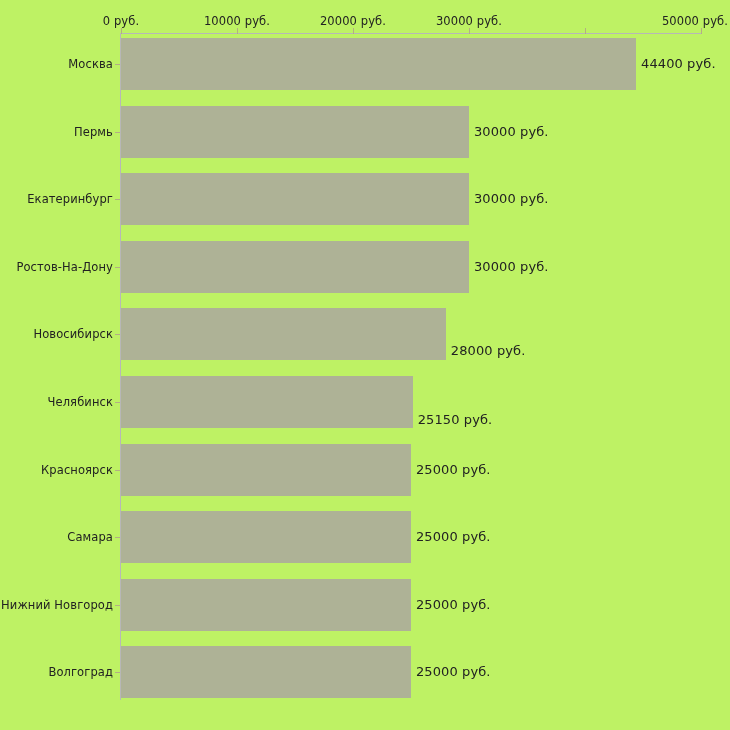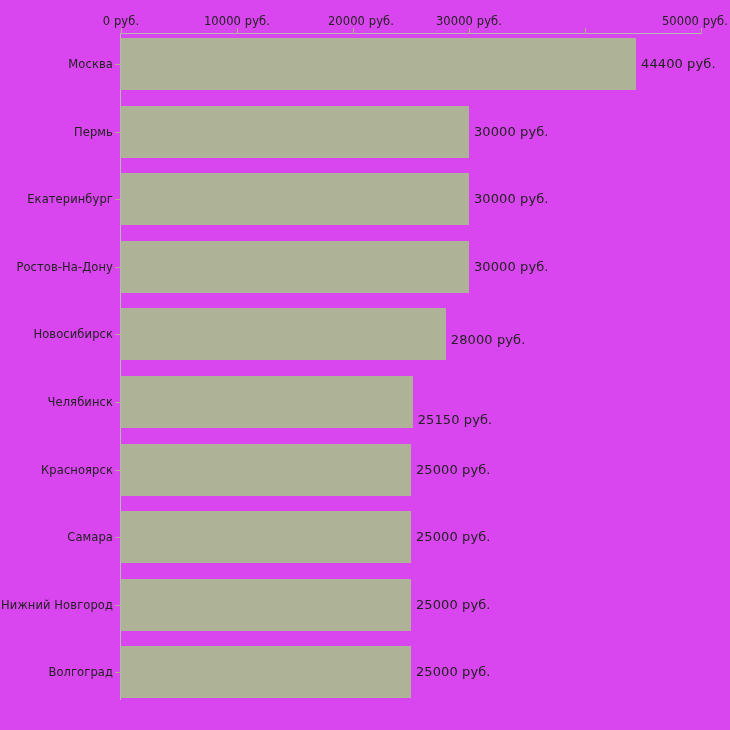"0 руб." #chart-root { background: #d946ef -> #bef264 }
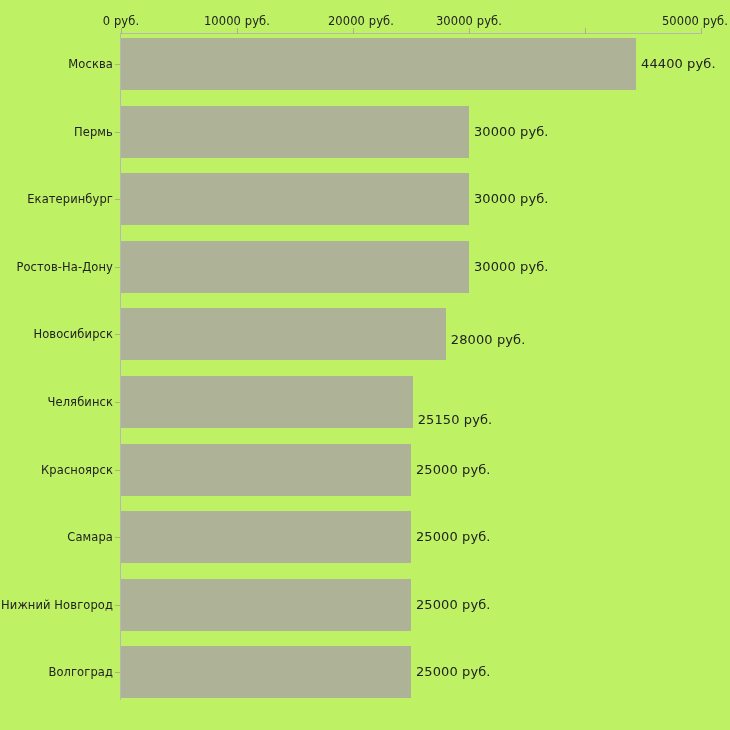"20000 руб." div.xtick-label { margin-left: 8px -> none }
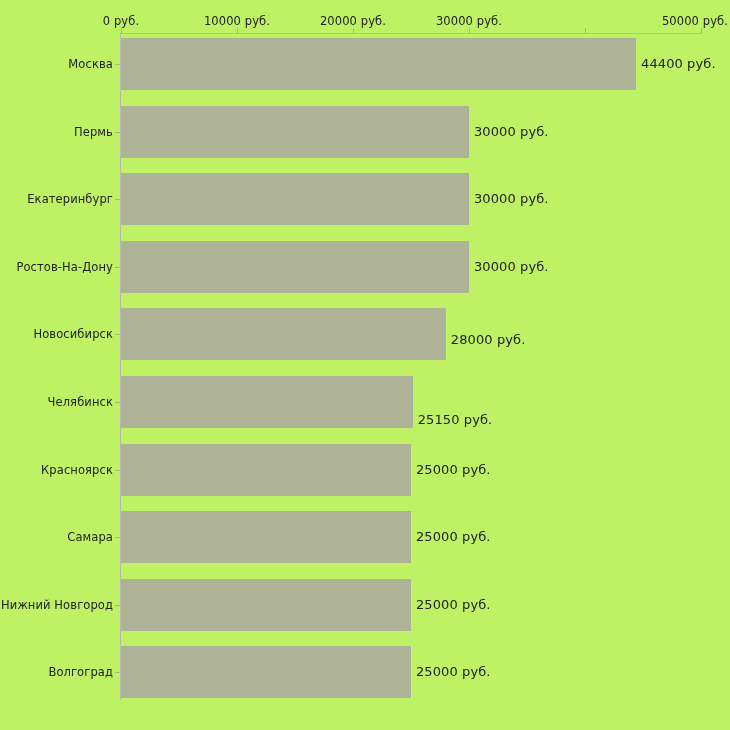"28000 руб." div.bar-value { top: 340px -> 351px }
